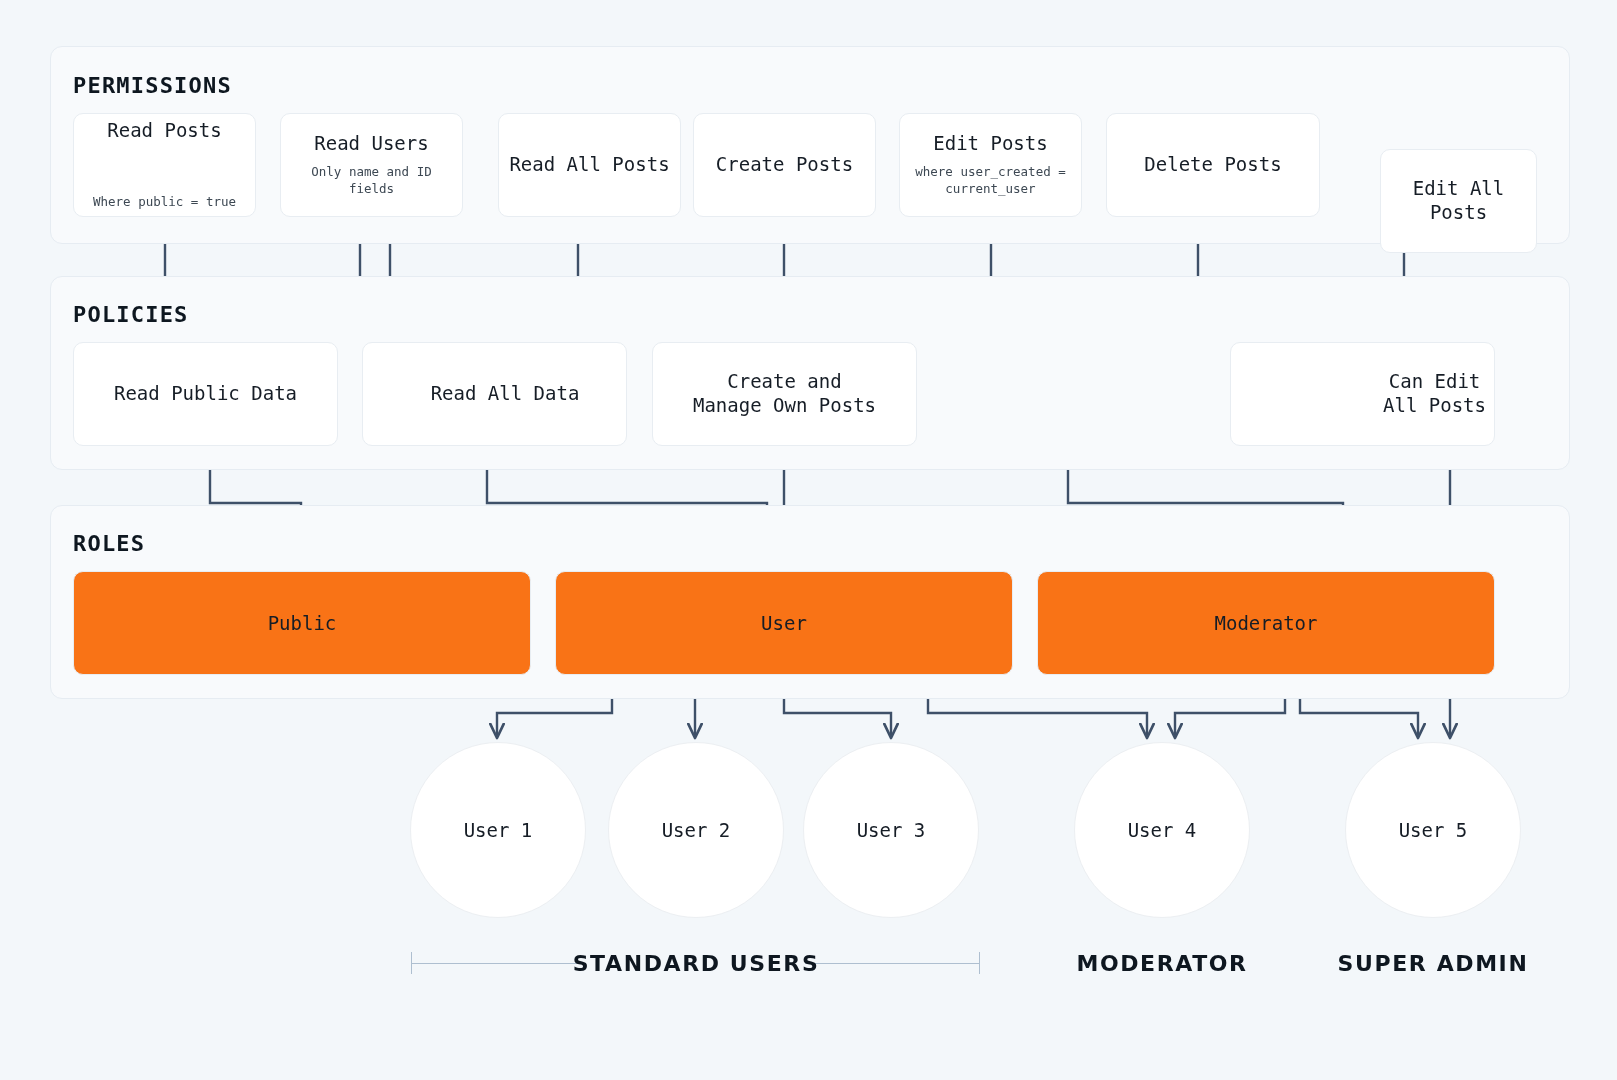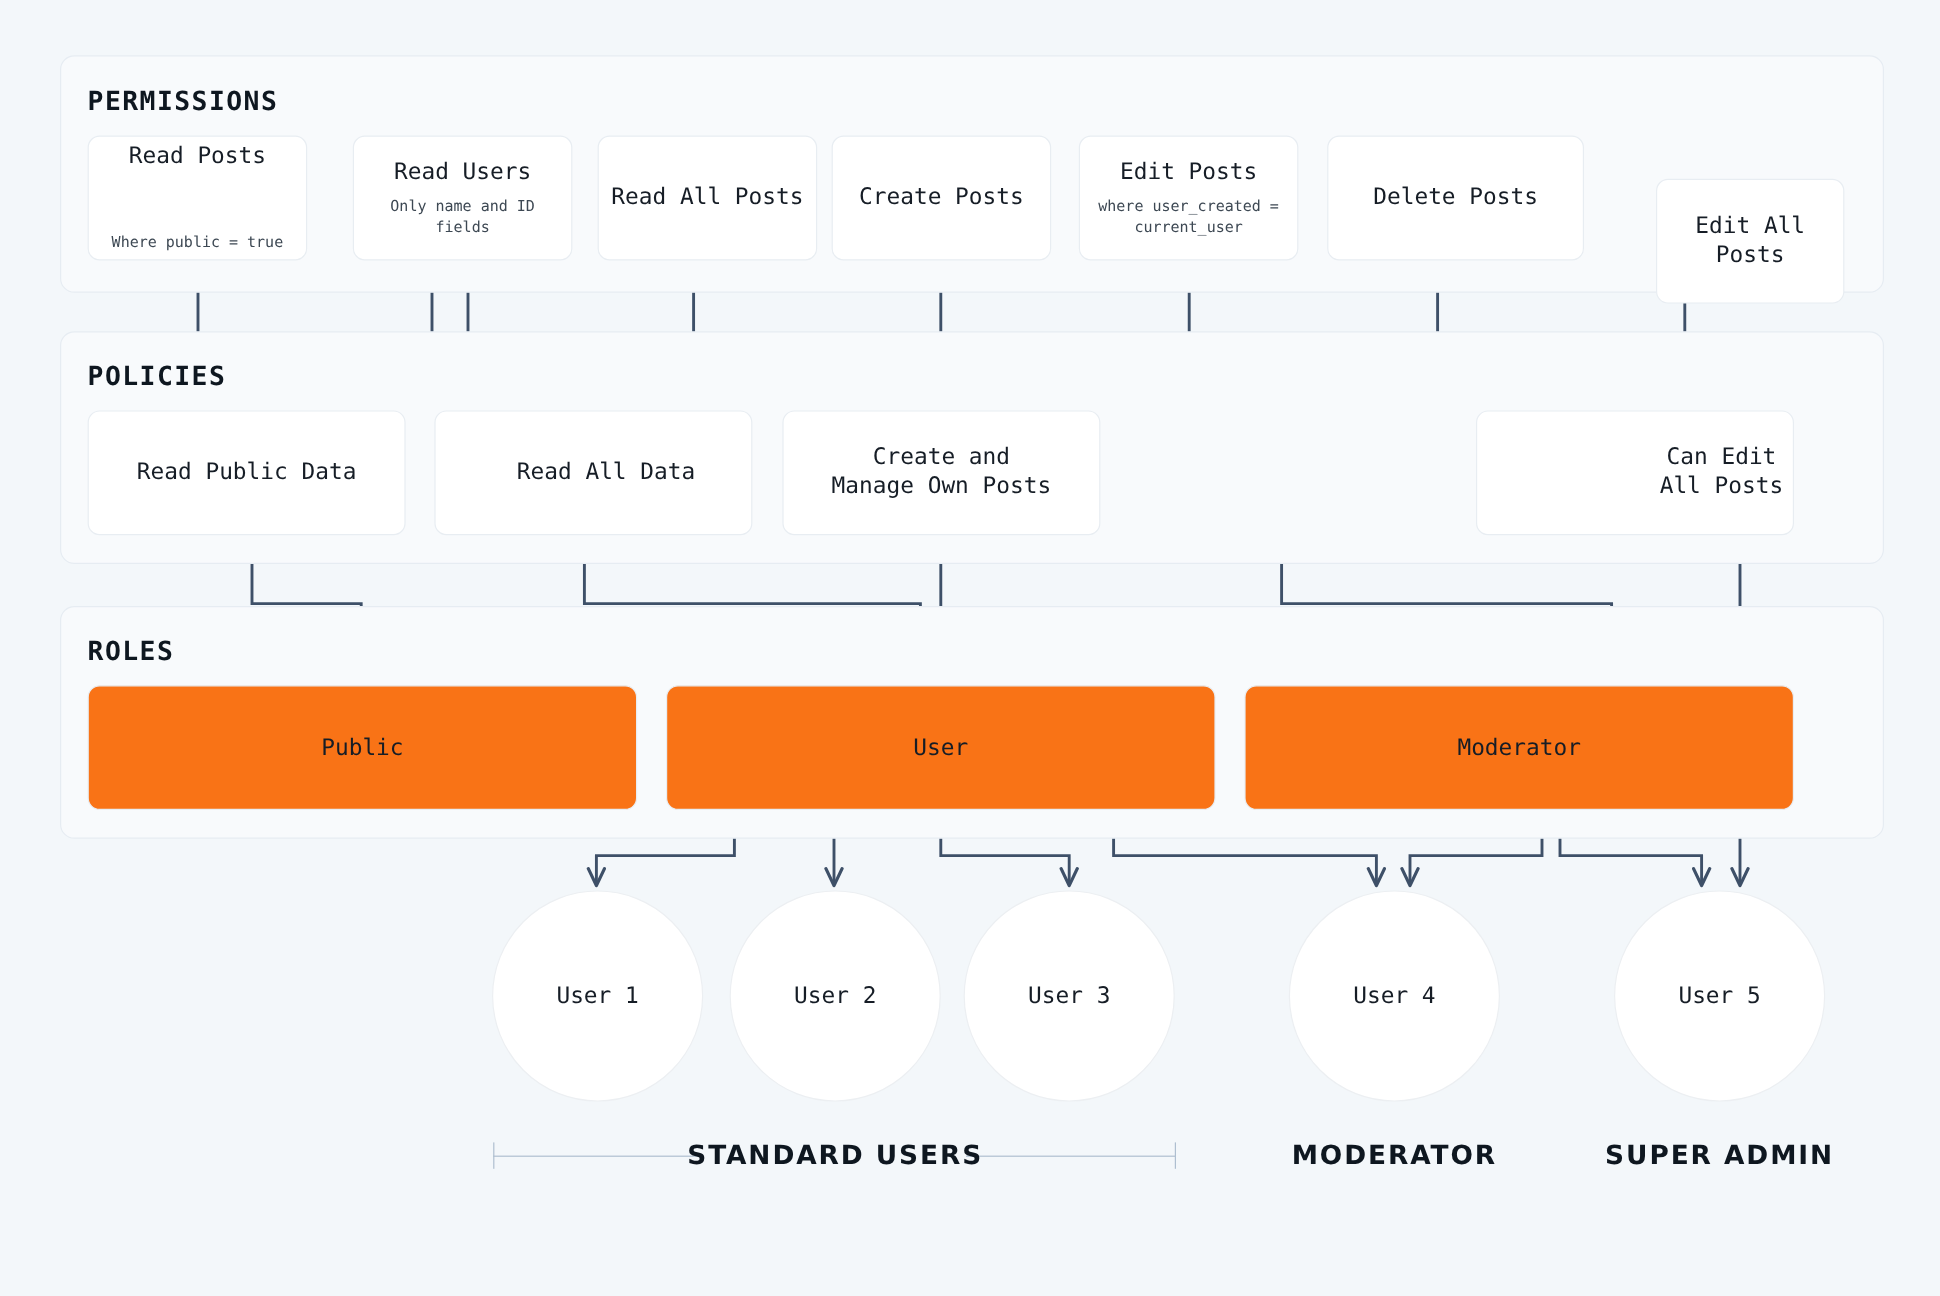"Read Users" div.node { left: 294px -> 280px }
